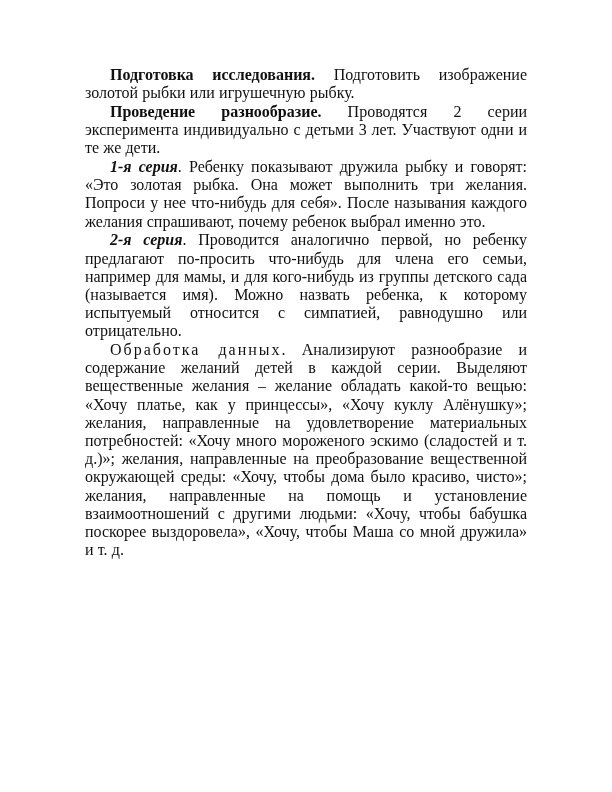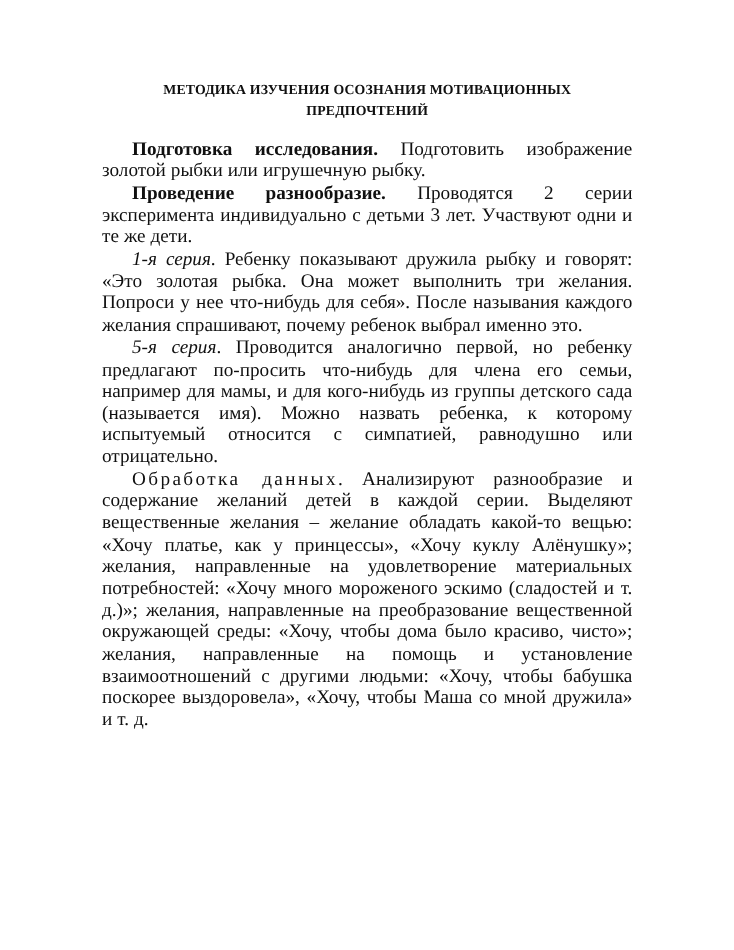"МЕТОДИКА ИЗУЧЕНИЯ ОСОЗНАНИЯ" h1.doc-title { html: <h1> <span>МЕТОДИКА ИЗУЧЕНИЯ ОСОЗНАНИЯ МОТИВАЦИОННЫХ</span><br> <span>ПРЕДПОЧТЕНИЙ</span> </h1> -> none }
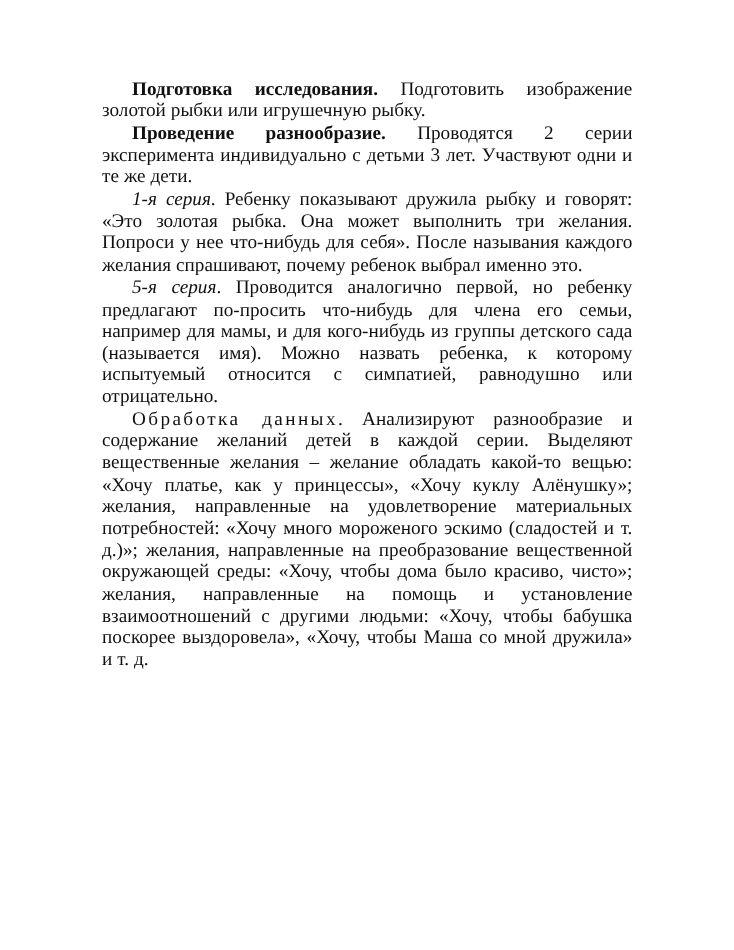"1-я серия" .run-in-italic { font-weight: none -> bold }
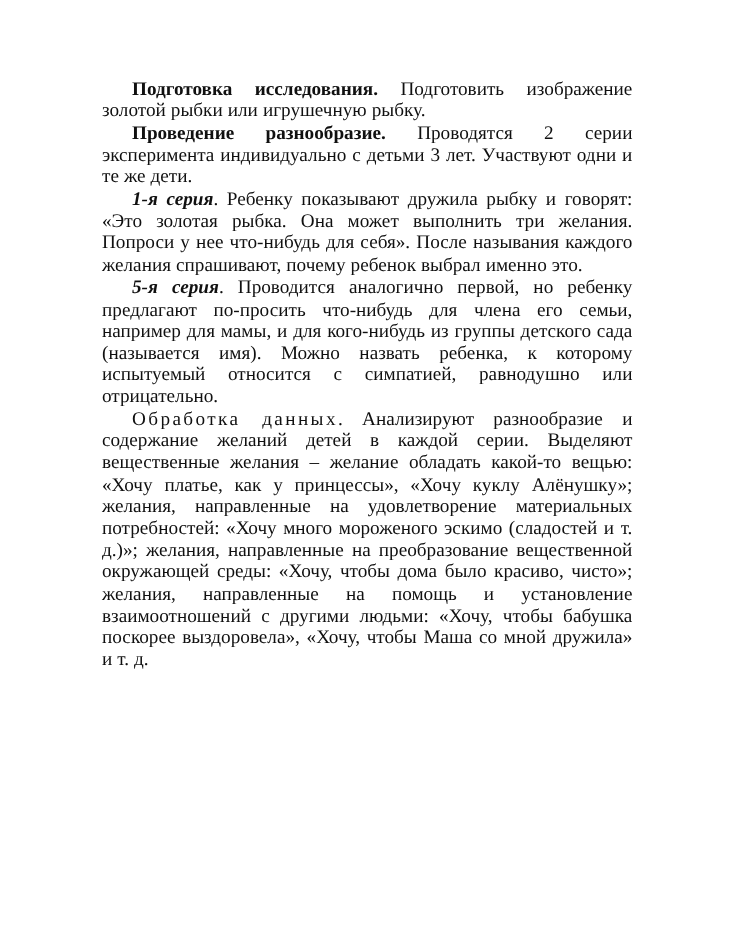"5-я серия" span.run-in-italic { text: 5-я -> 2-я }
